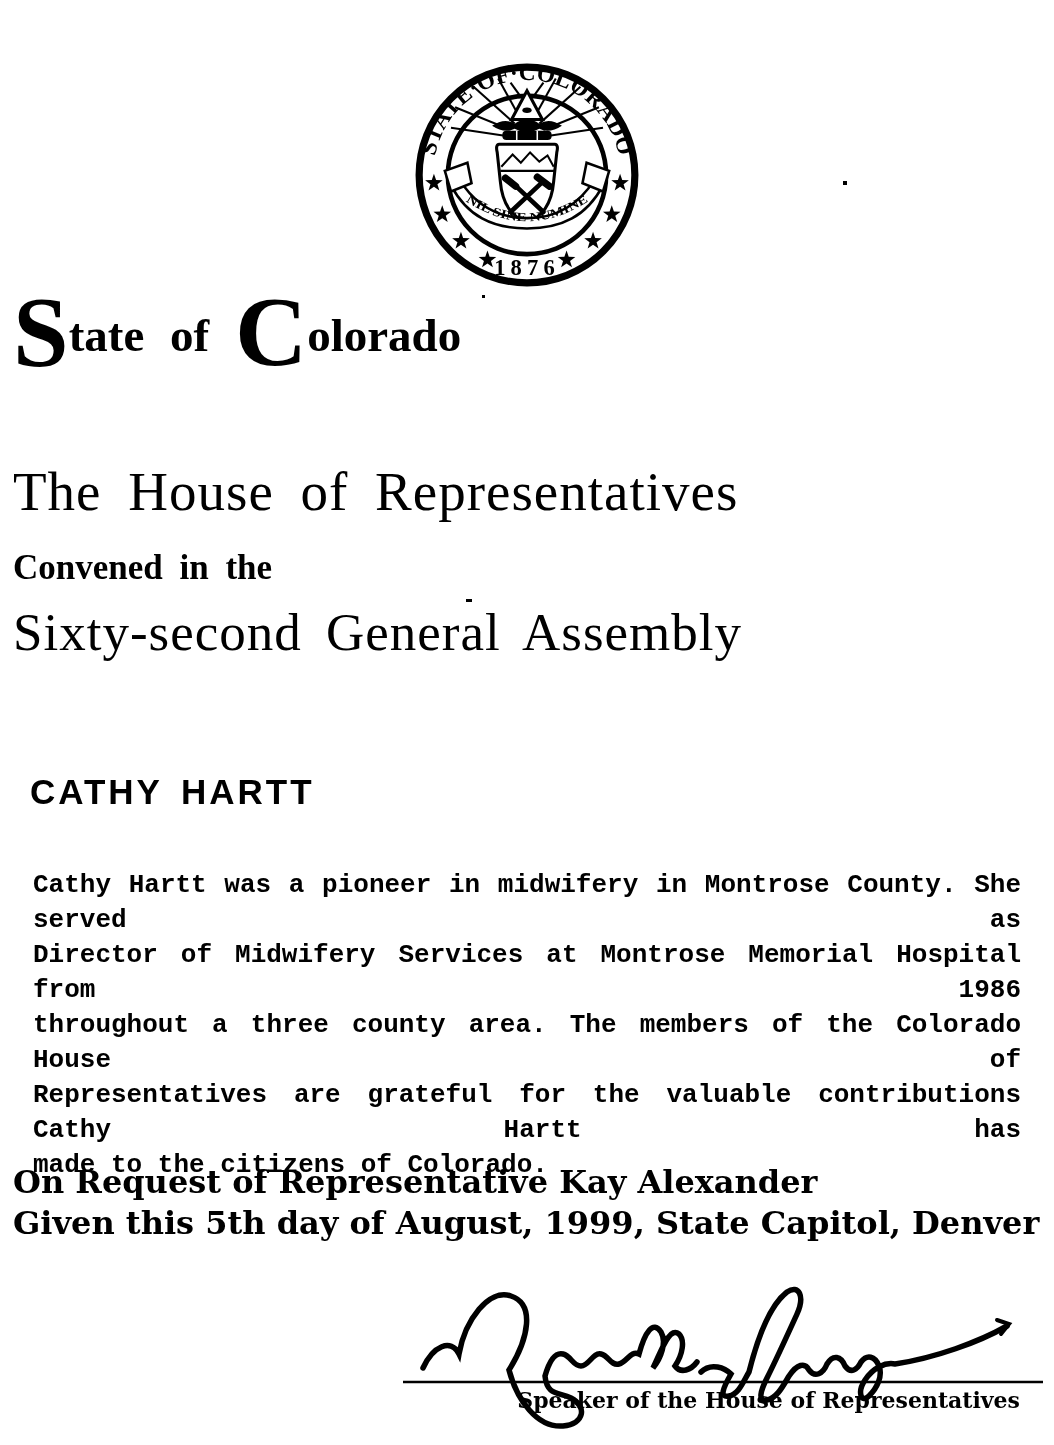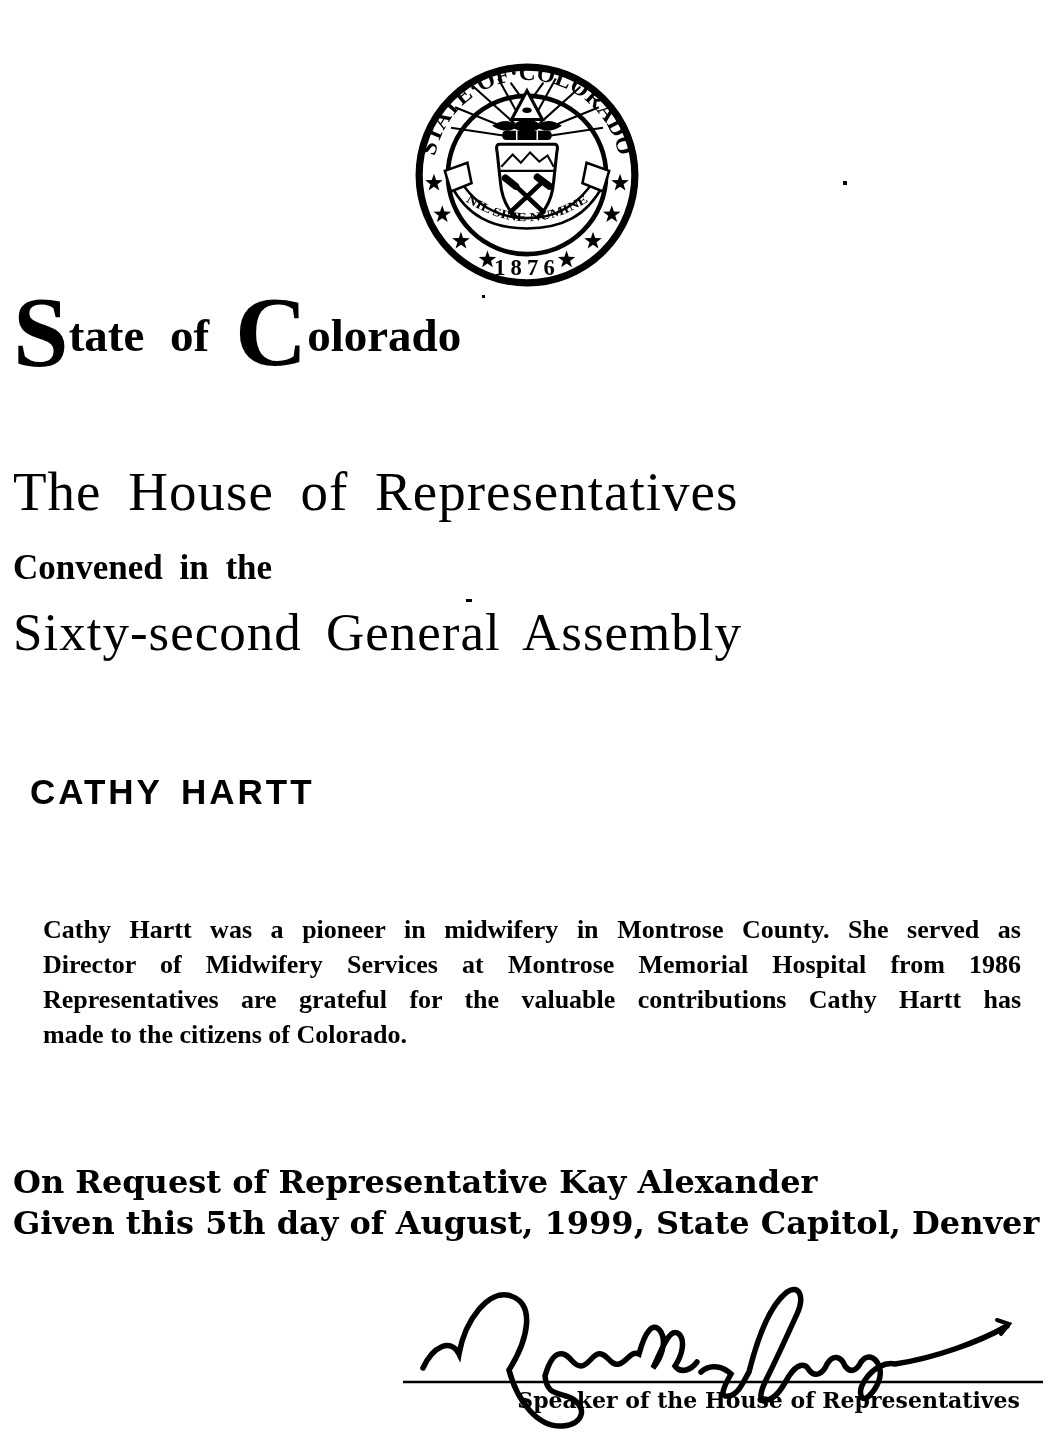"Cathy Hartt was a pioneer" .body-par { font-family: Liberation Serif, serif -> Liberation Mono, monospace; left: 43px -> 33px; margin-top: 44px -> none }
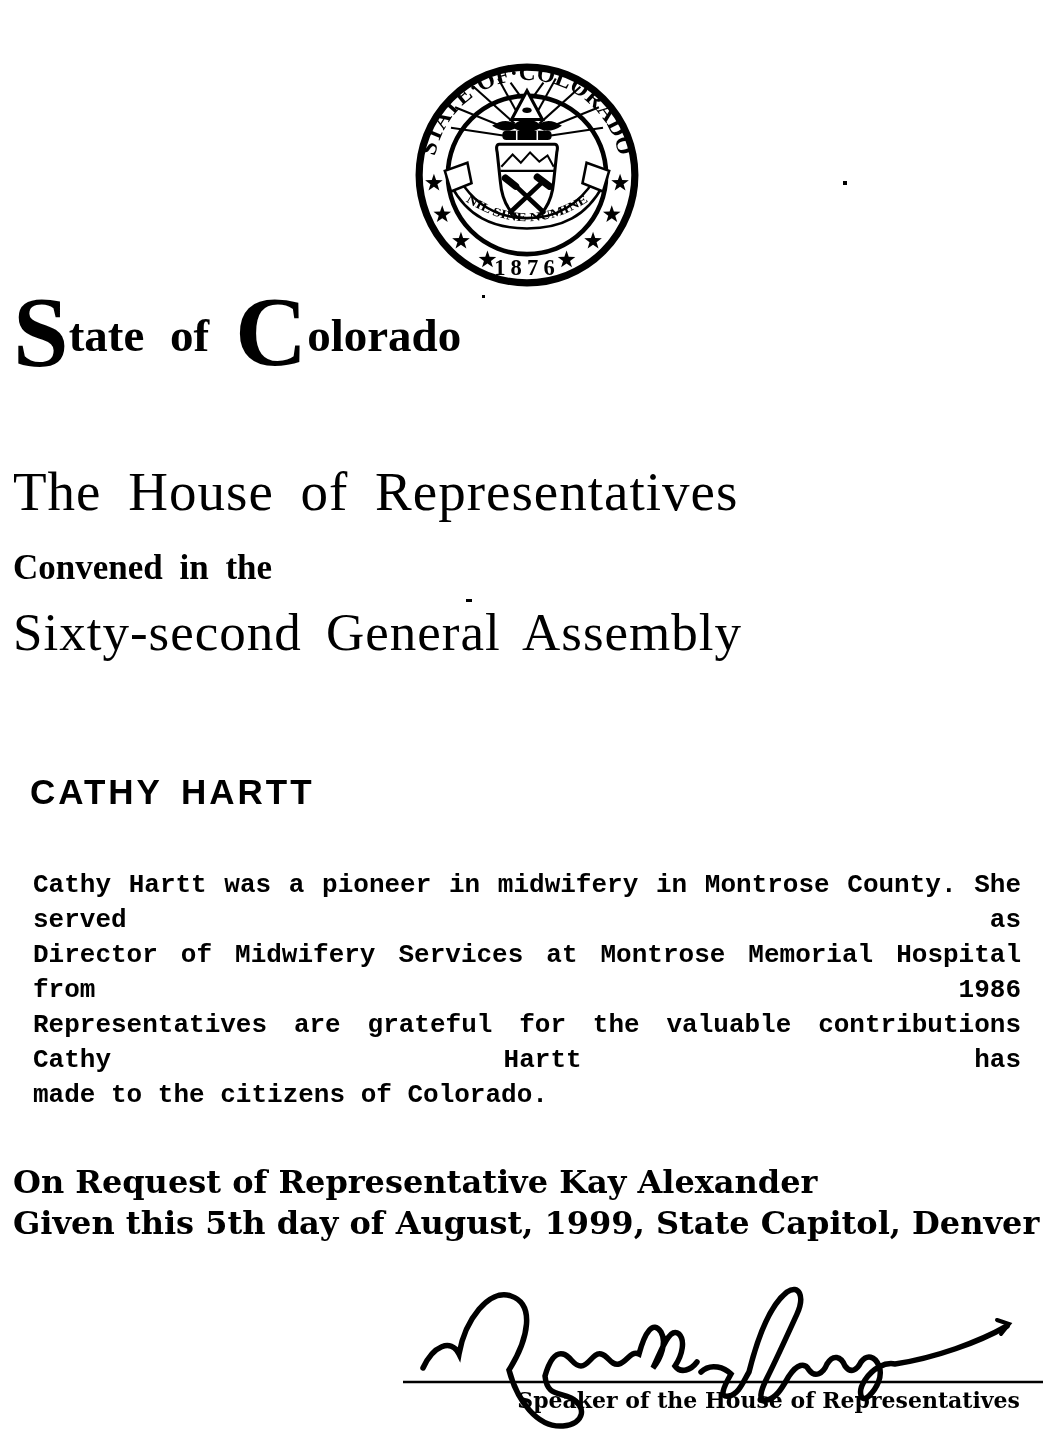"throughout a three county area." div.jline { html: none -> <div>throughout a three county area. The members of the Colorado House of</div> }
